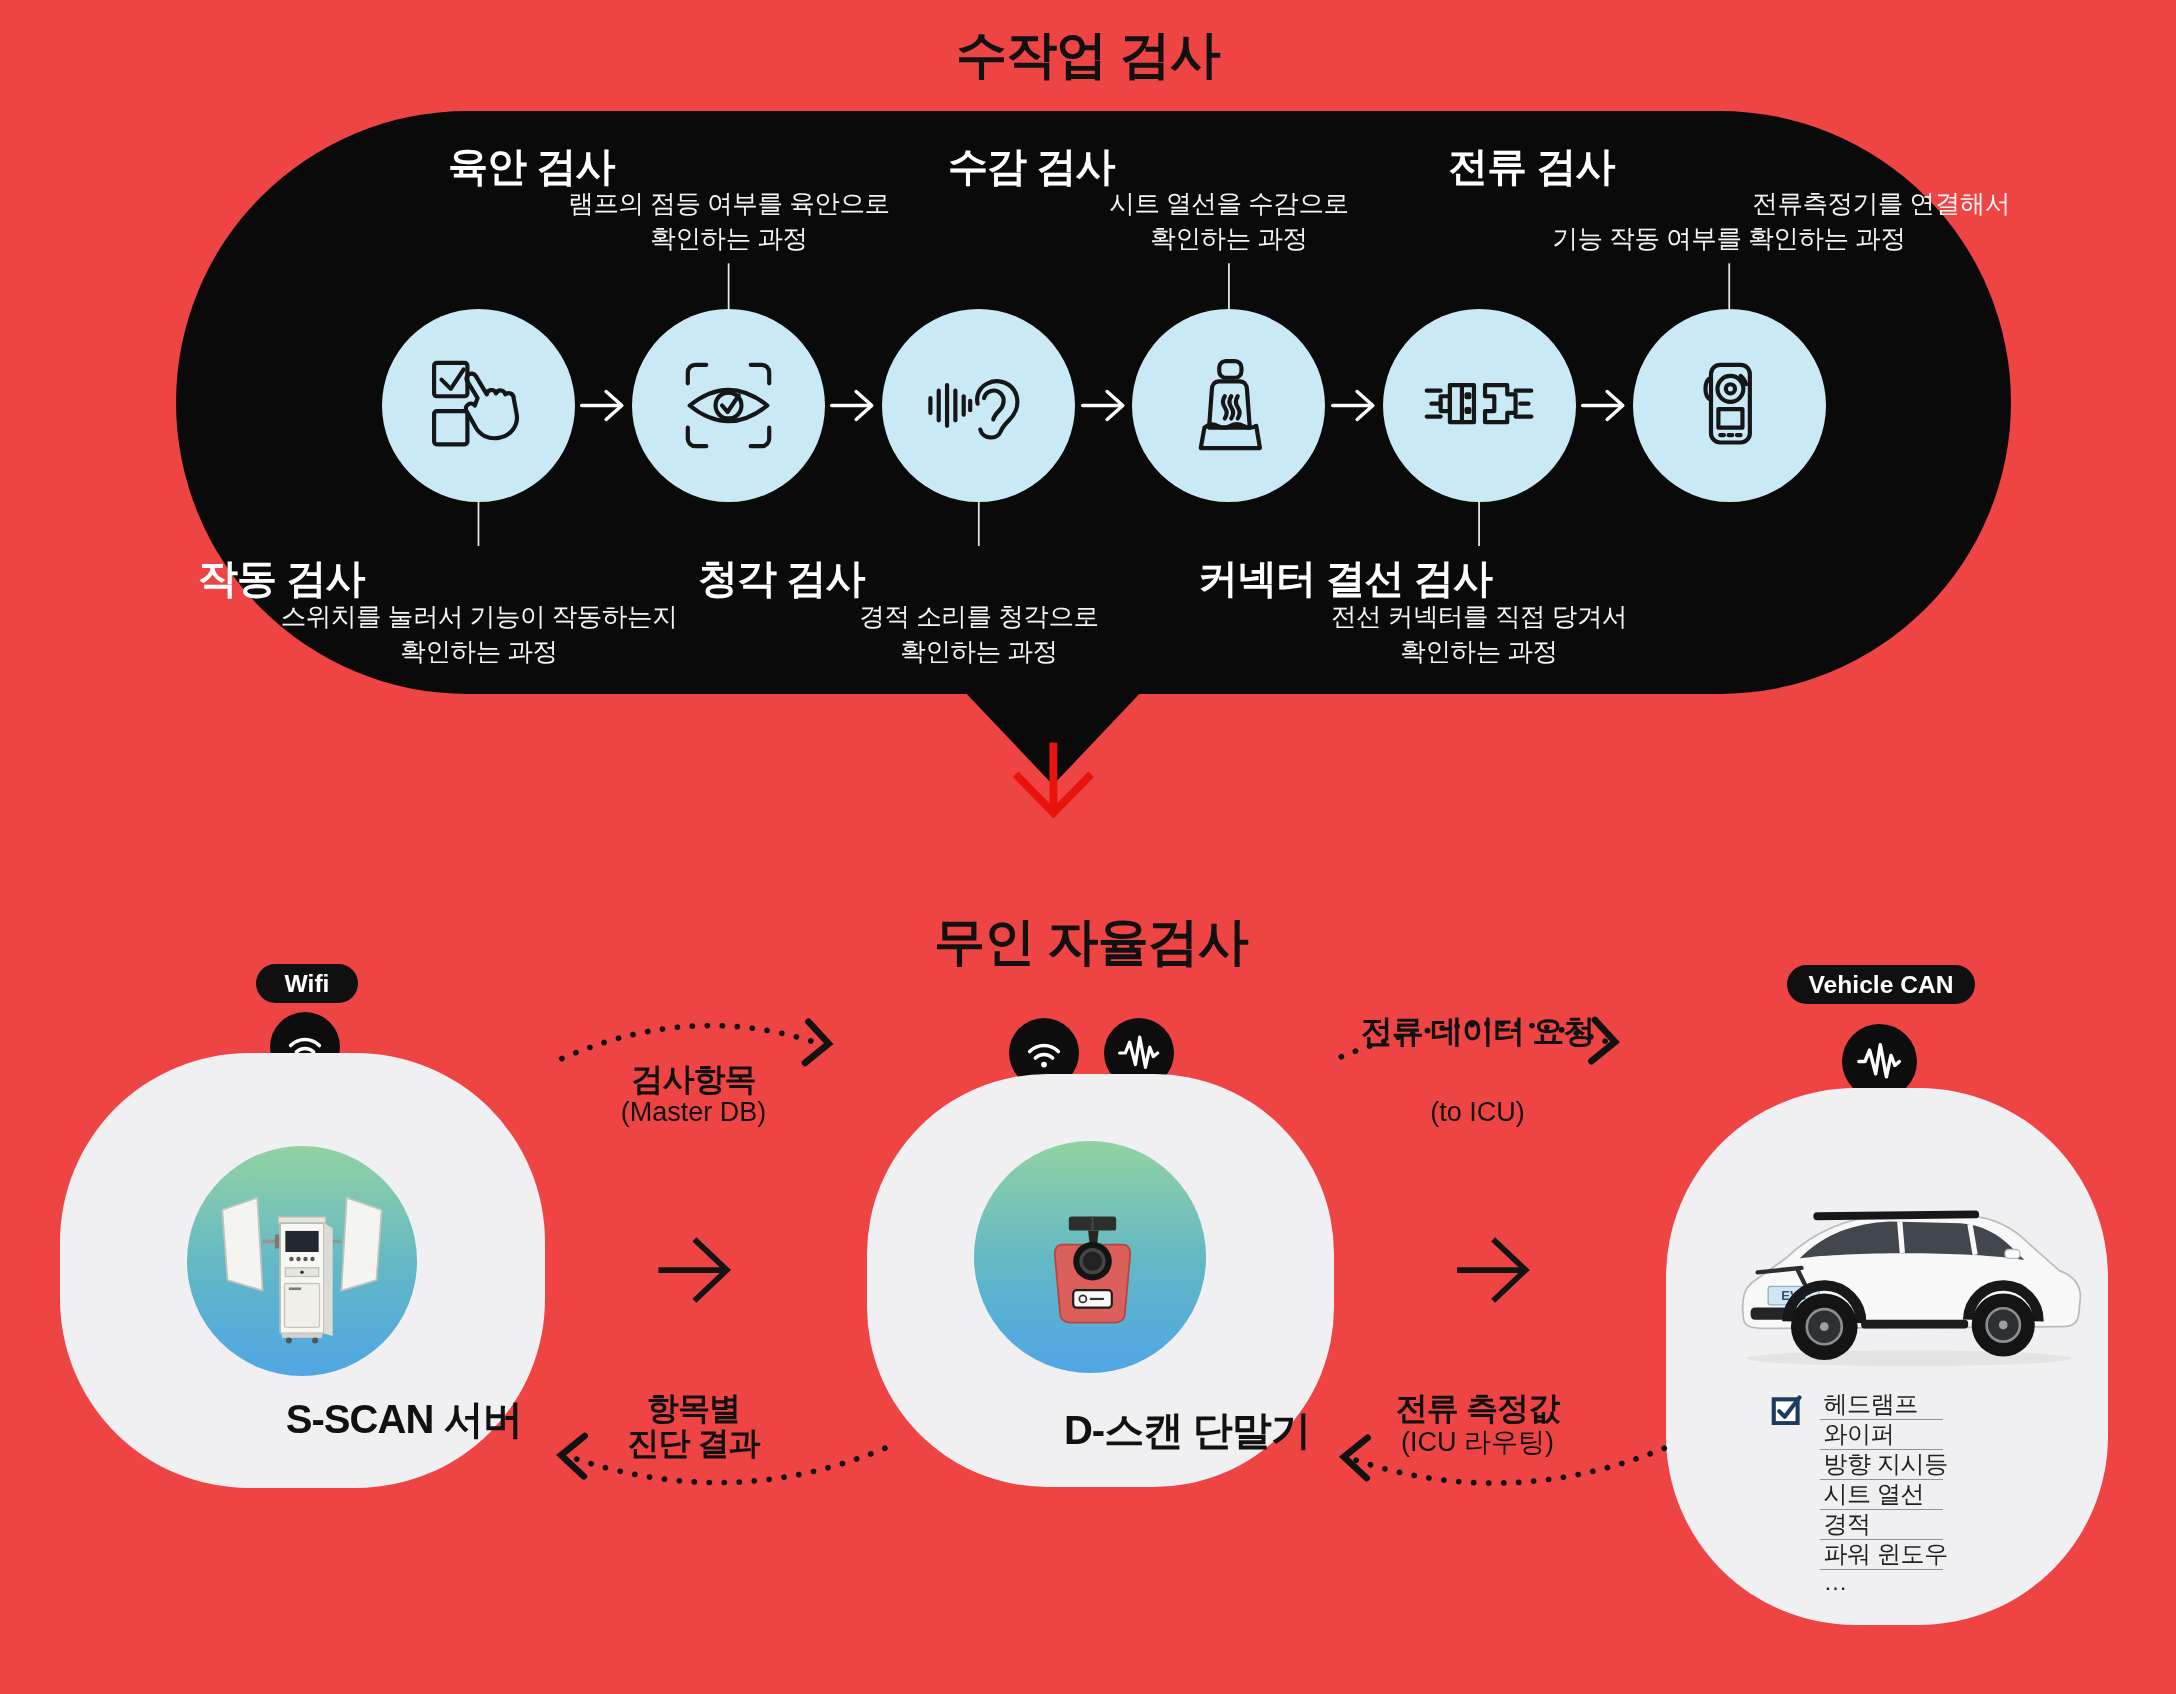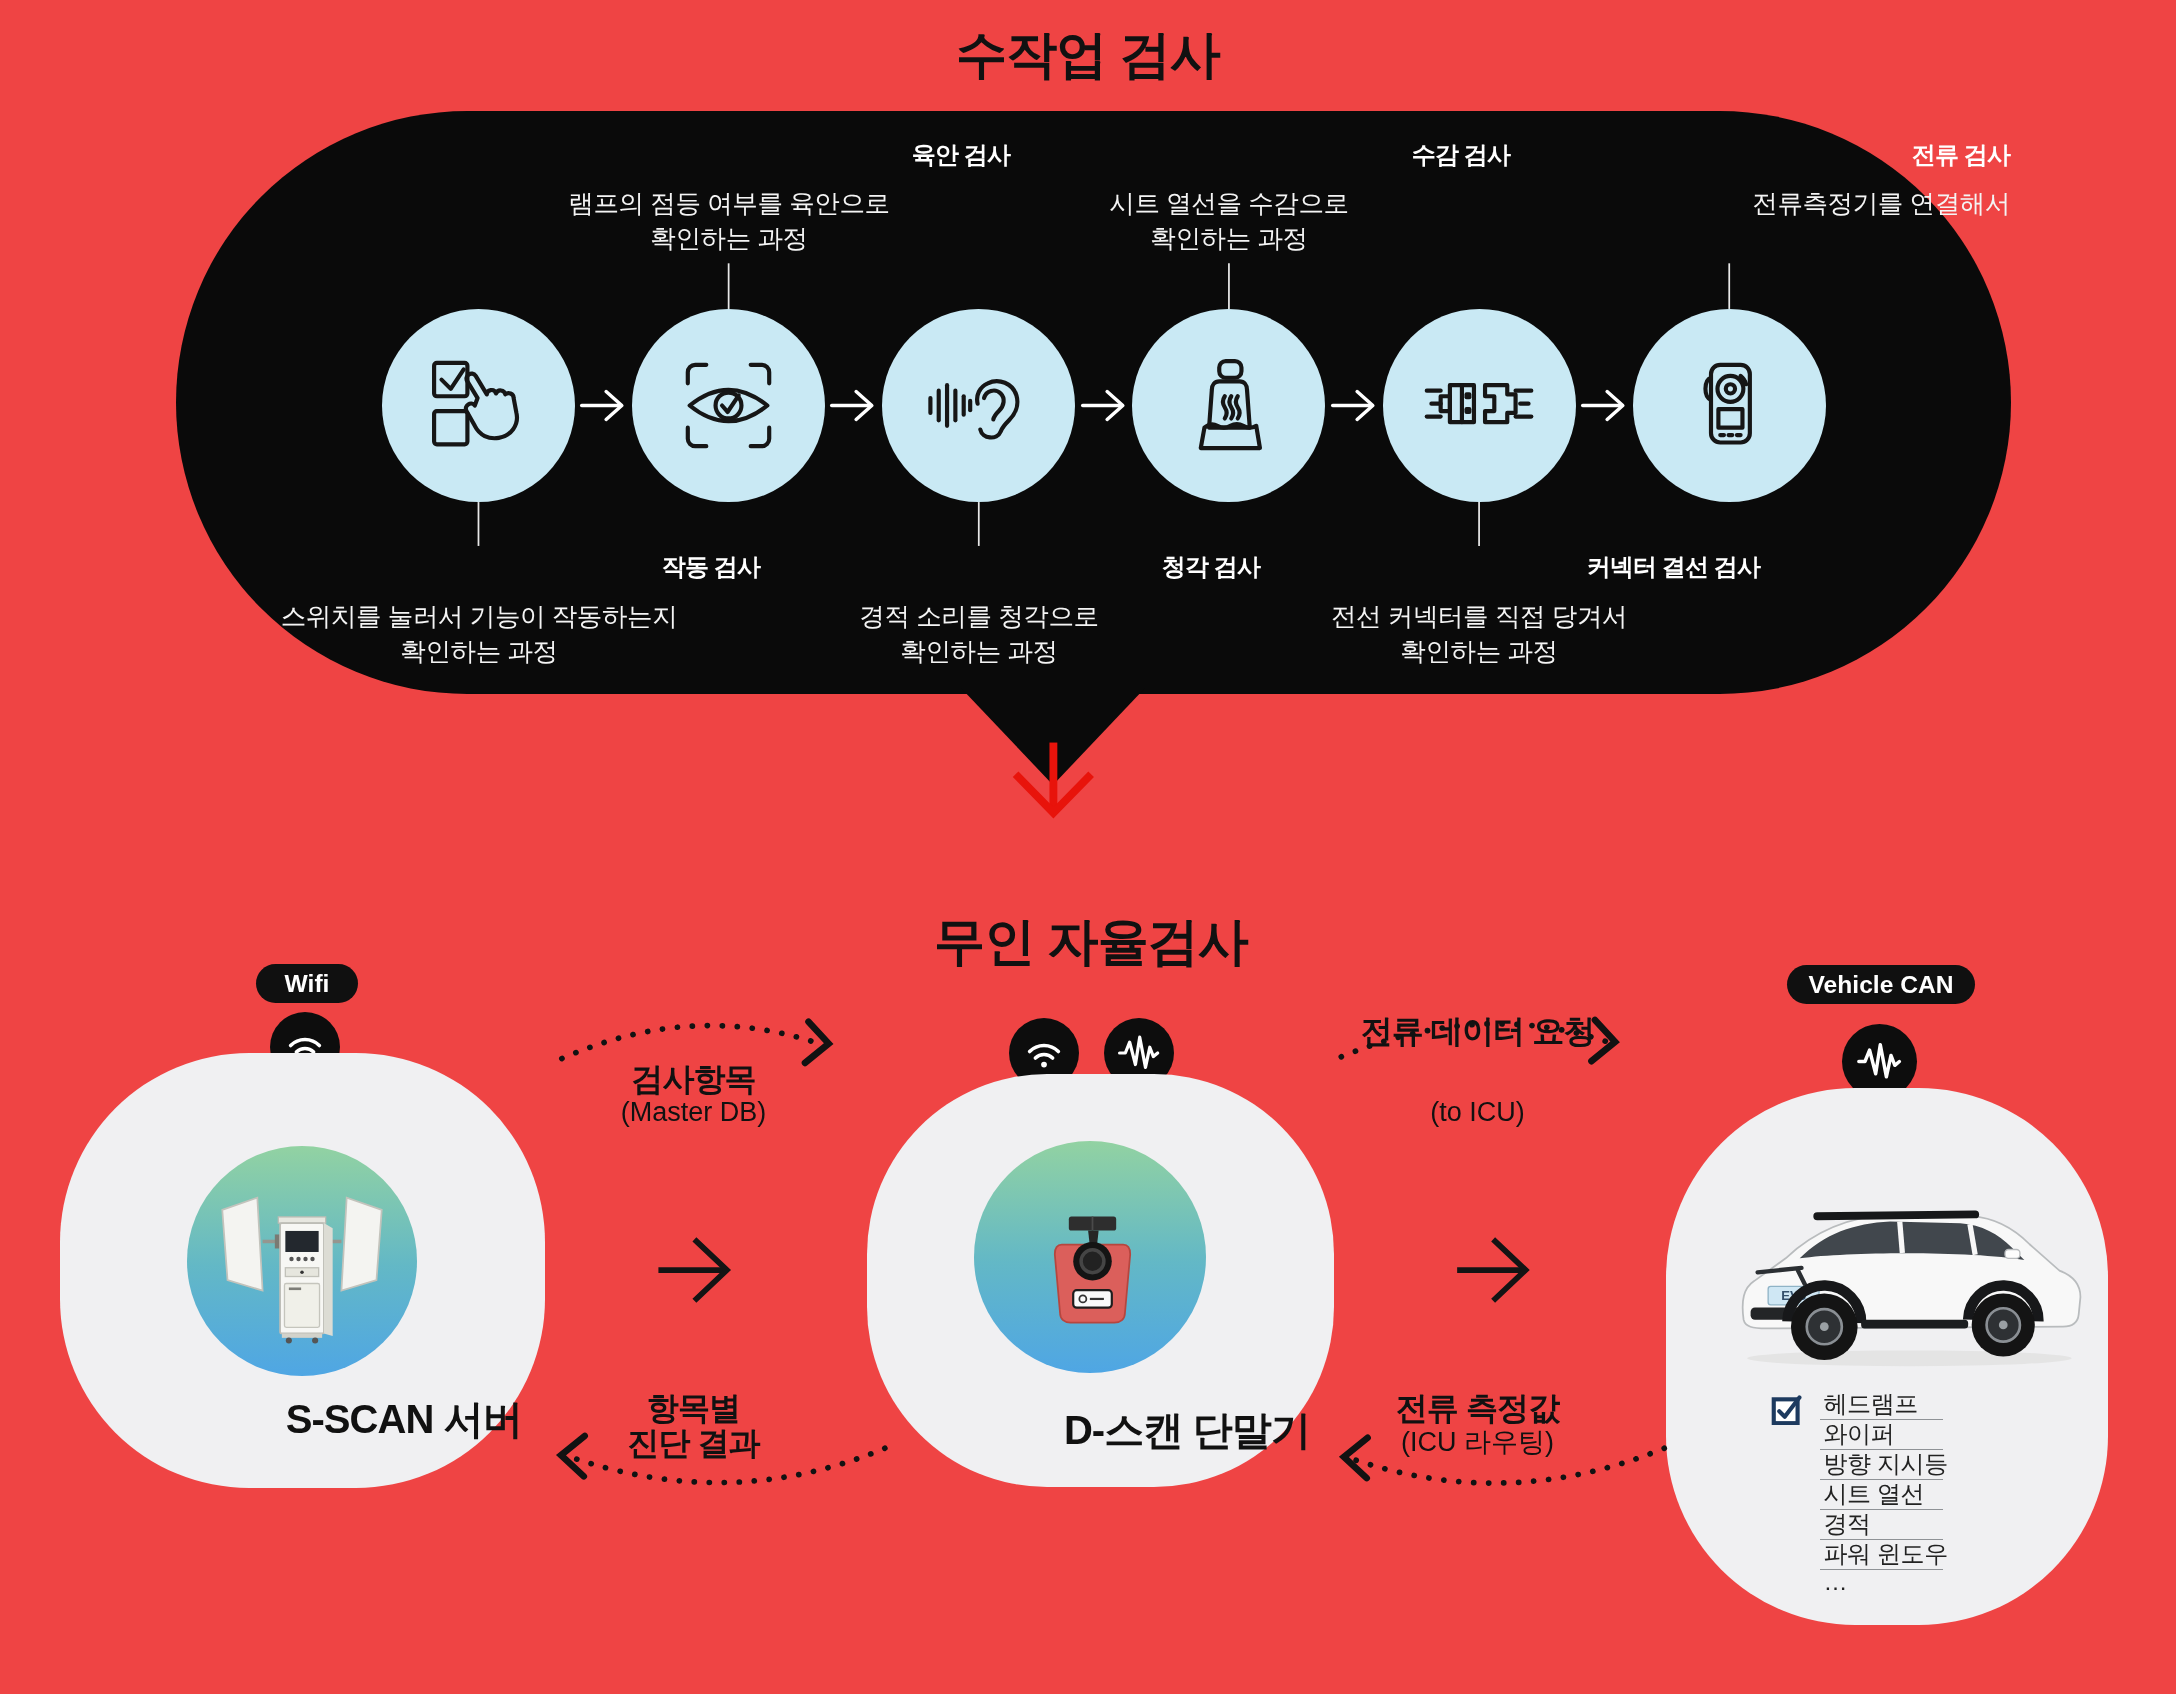"육안 검사" .step-title { font-size: 24px -> 40px; text-align: right -> left }
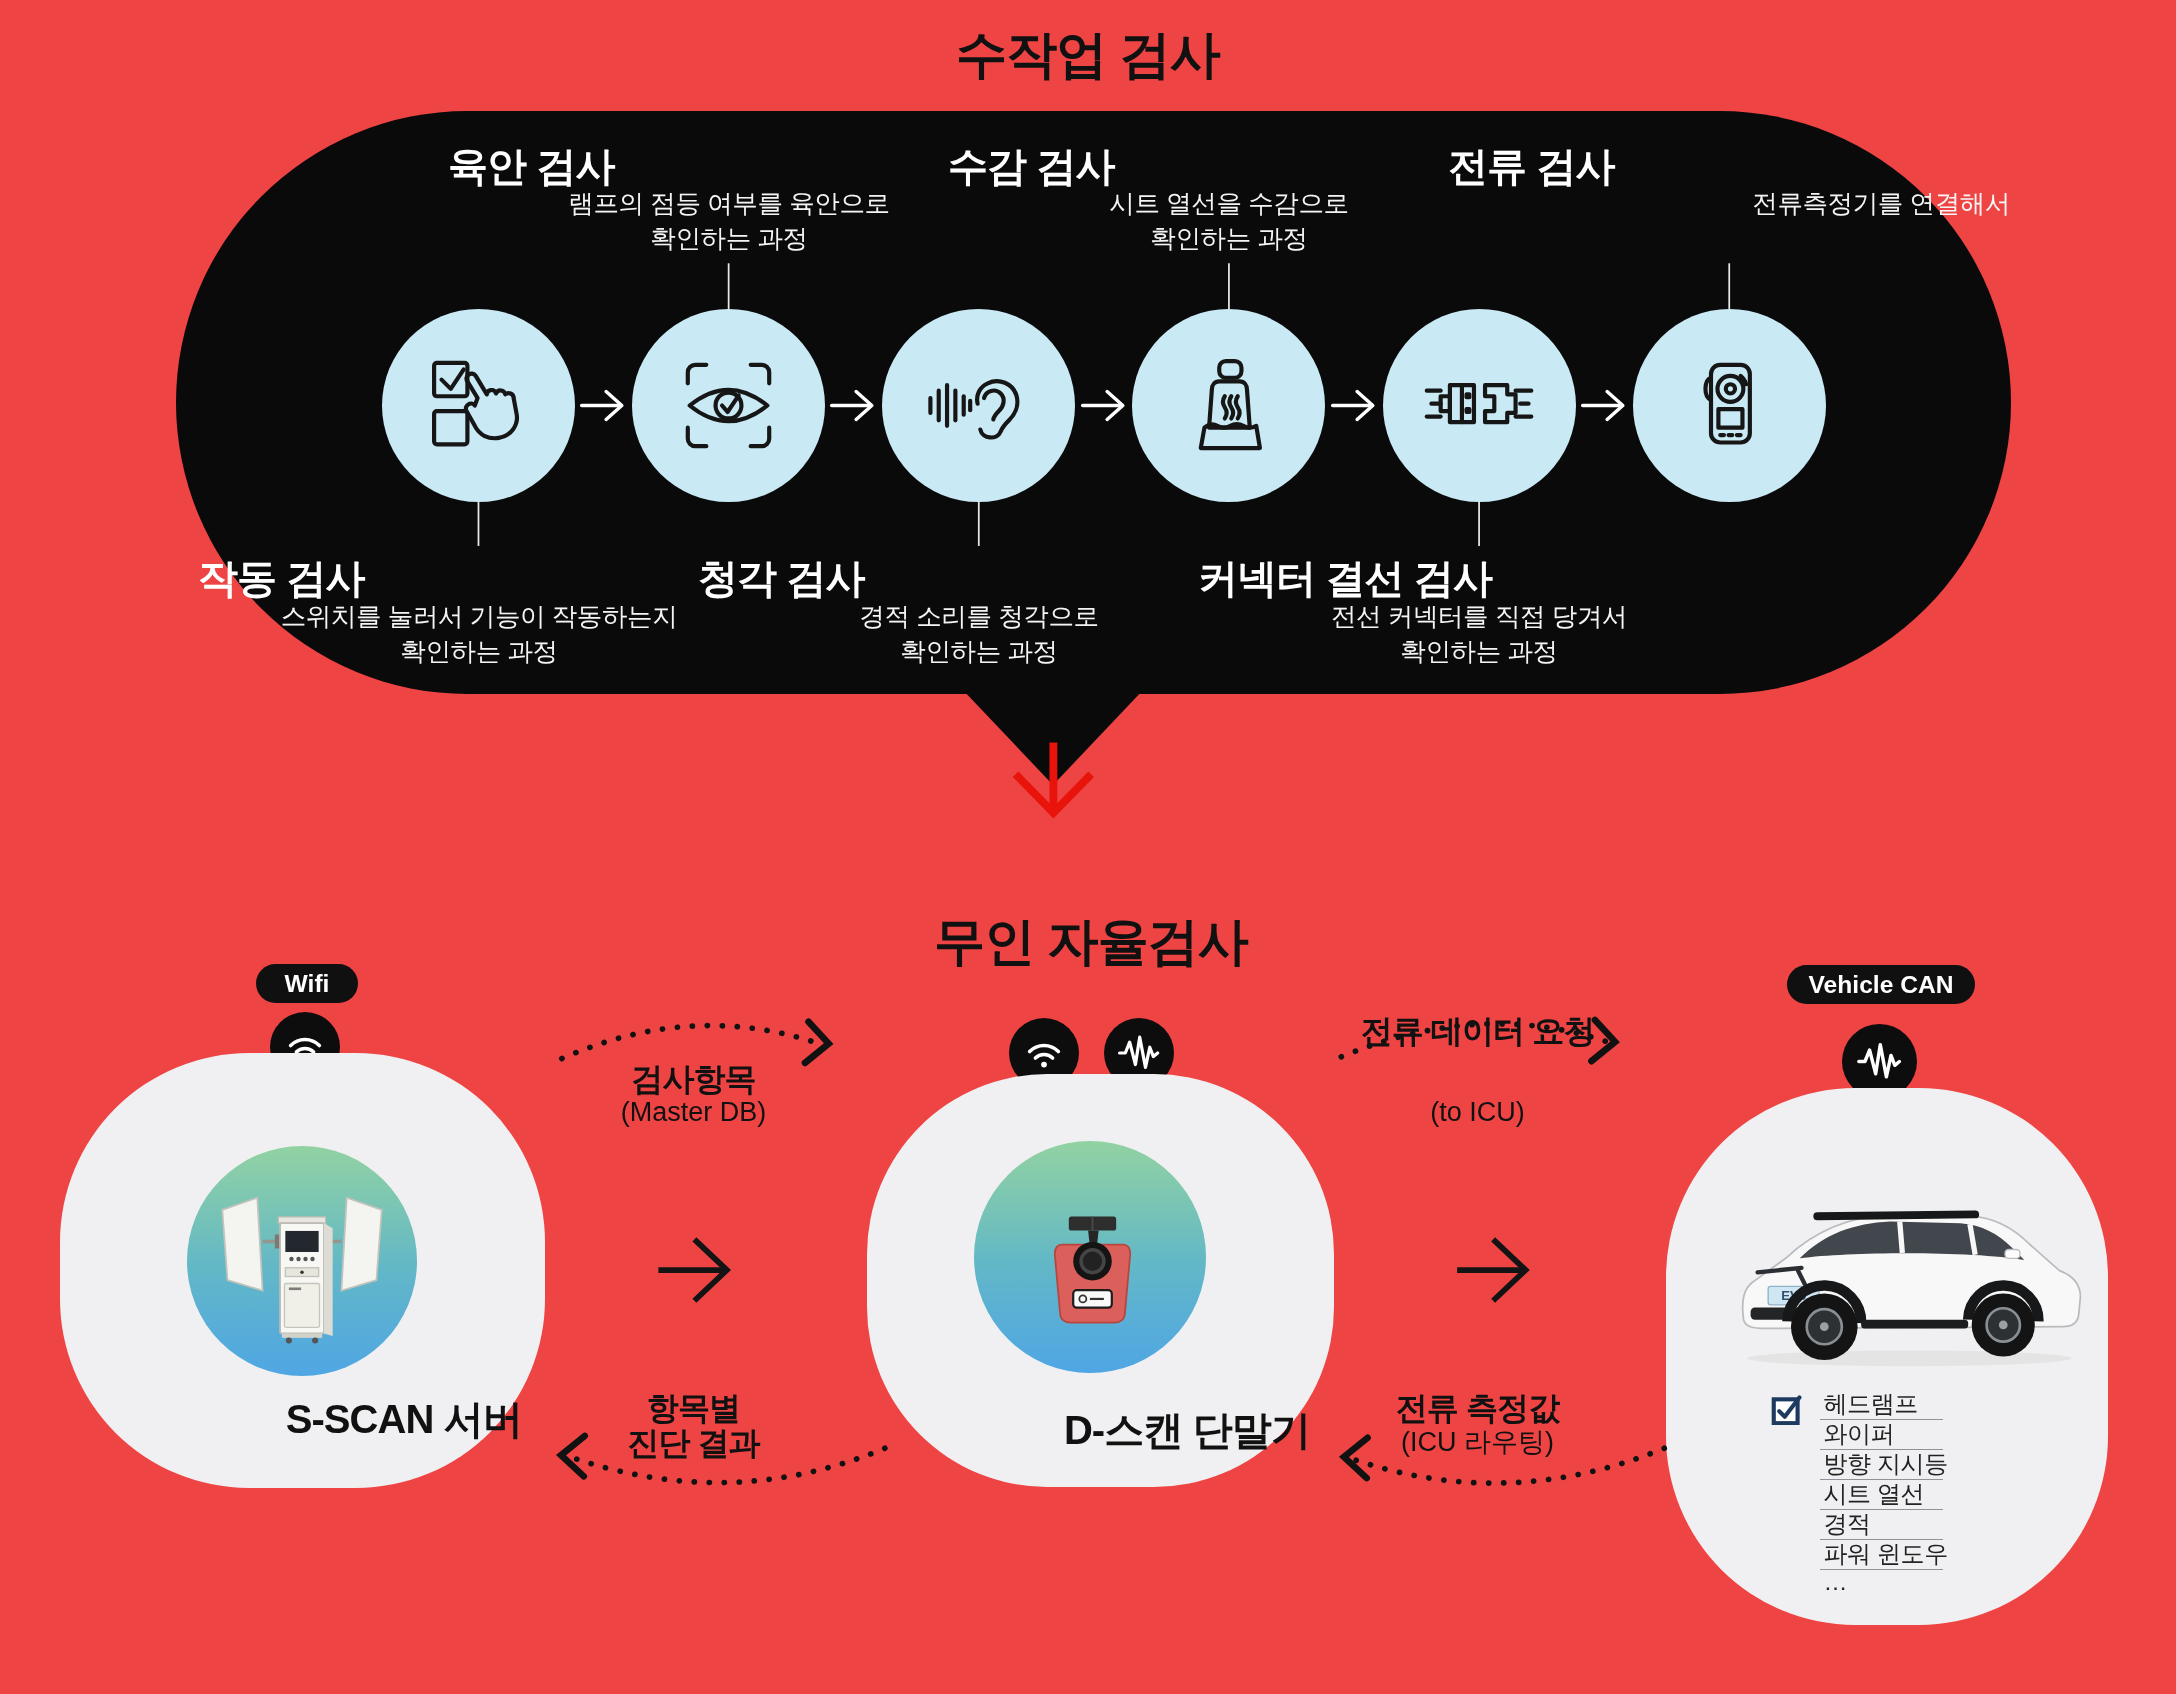"기능 작동 여부를 확인하는 과정" div.step-desc { html: none -> <div>기능 작동 여부를 확인하는 과정</div> }
